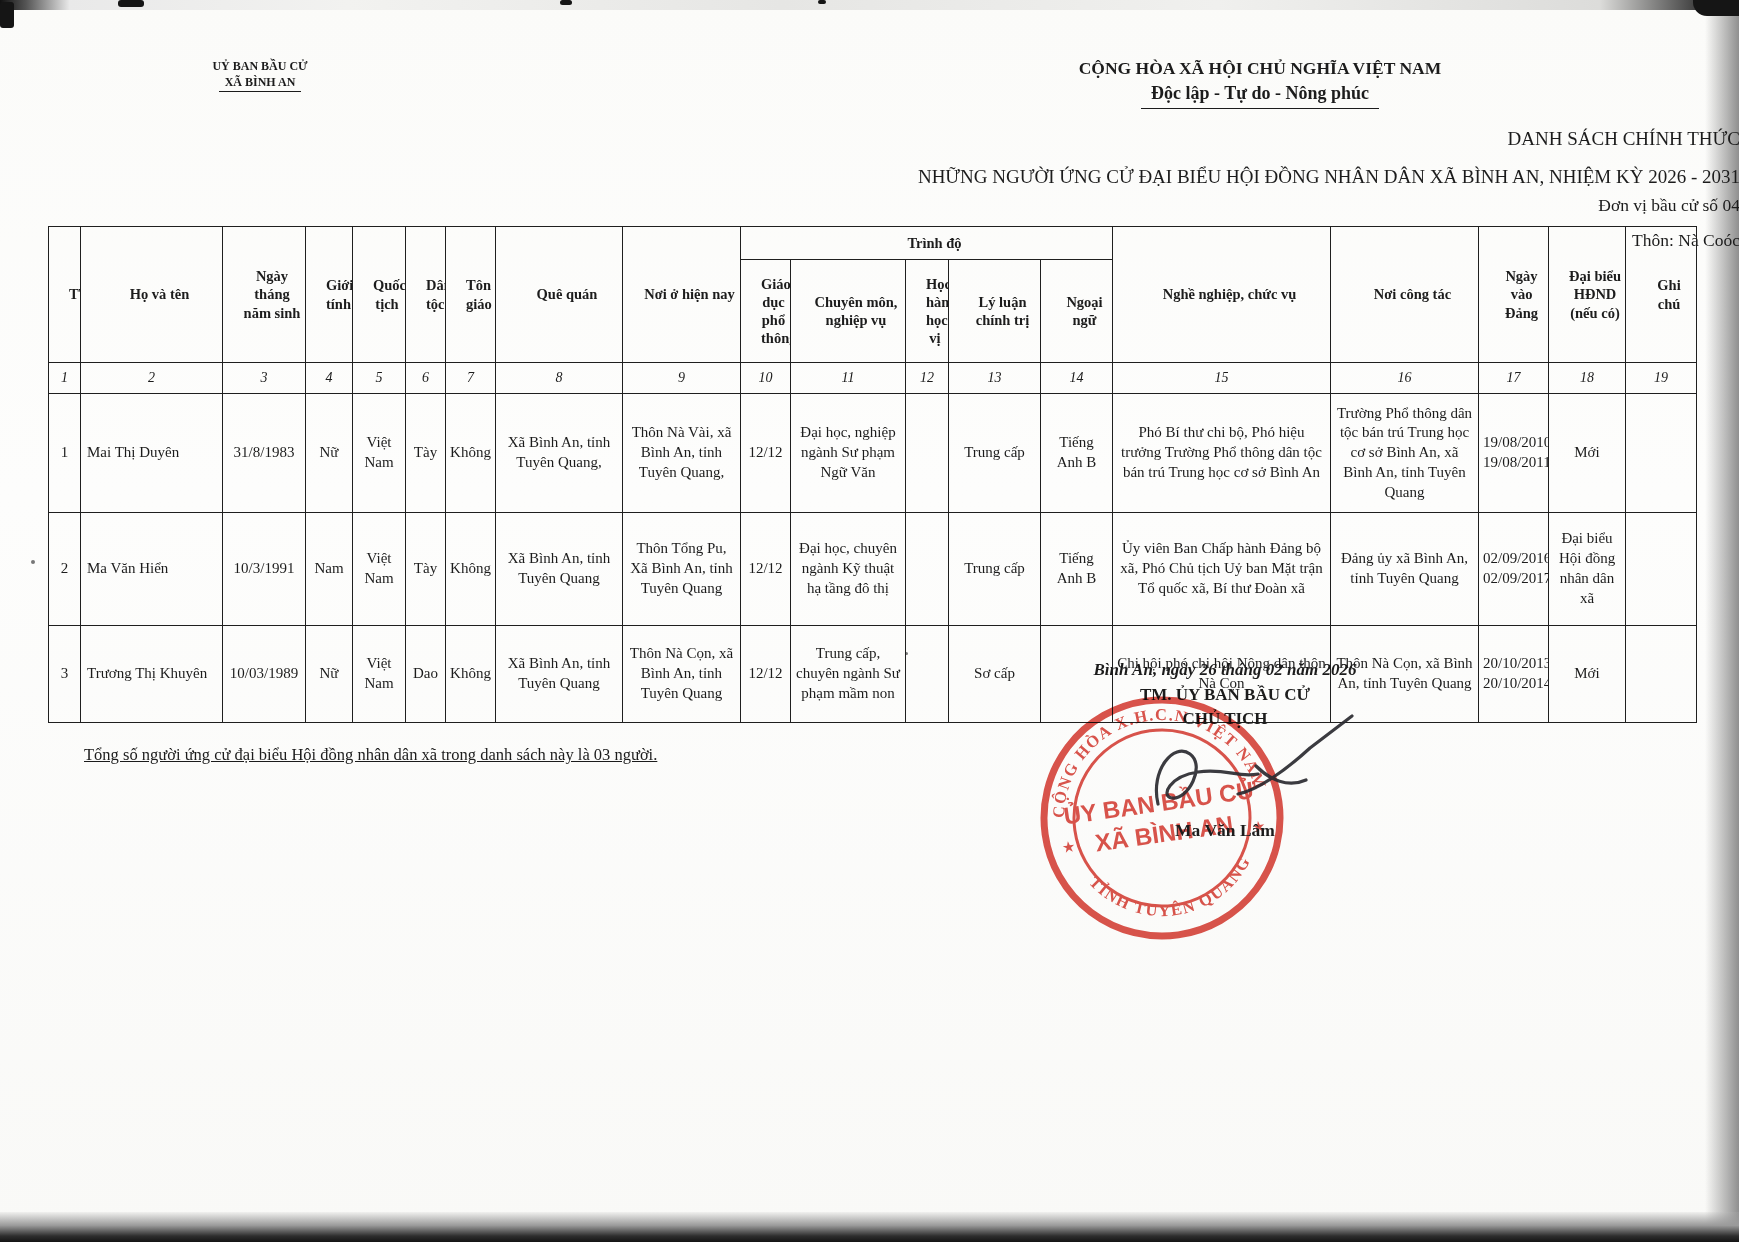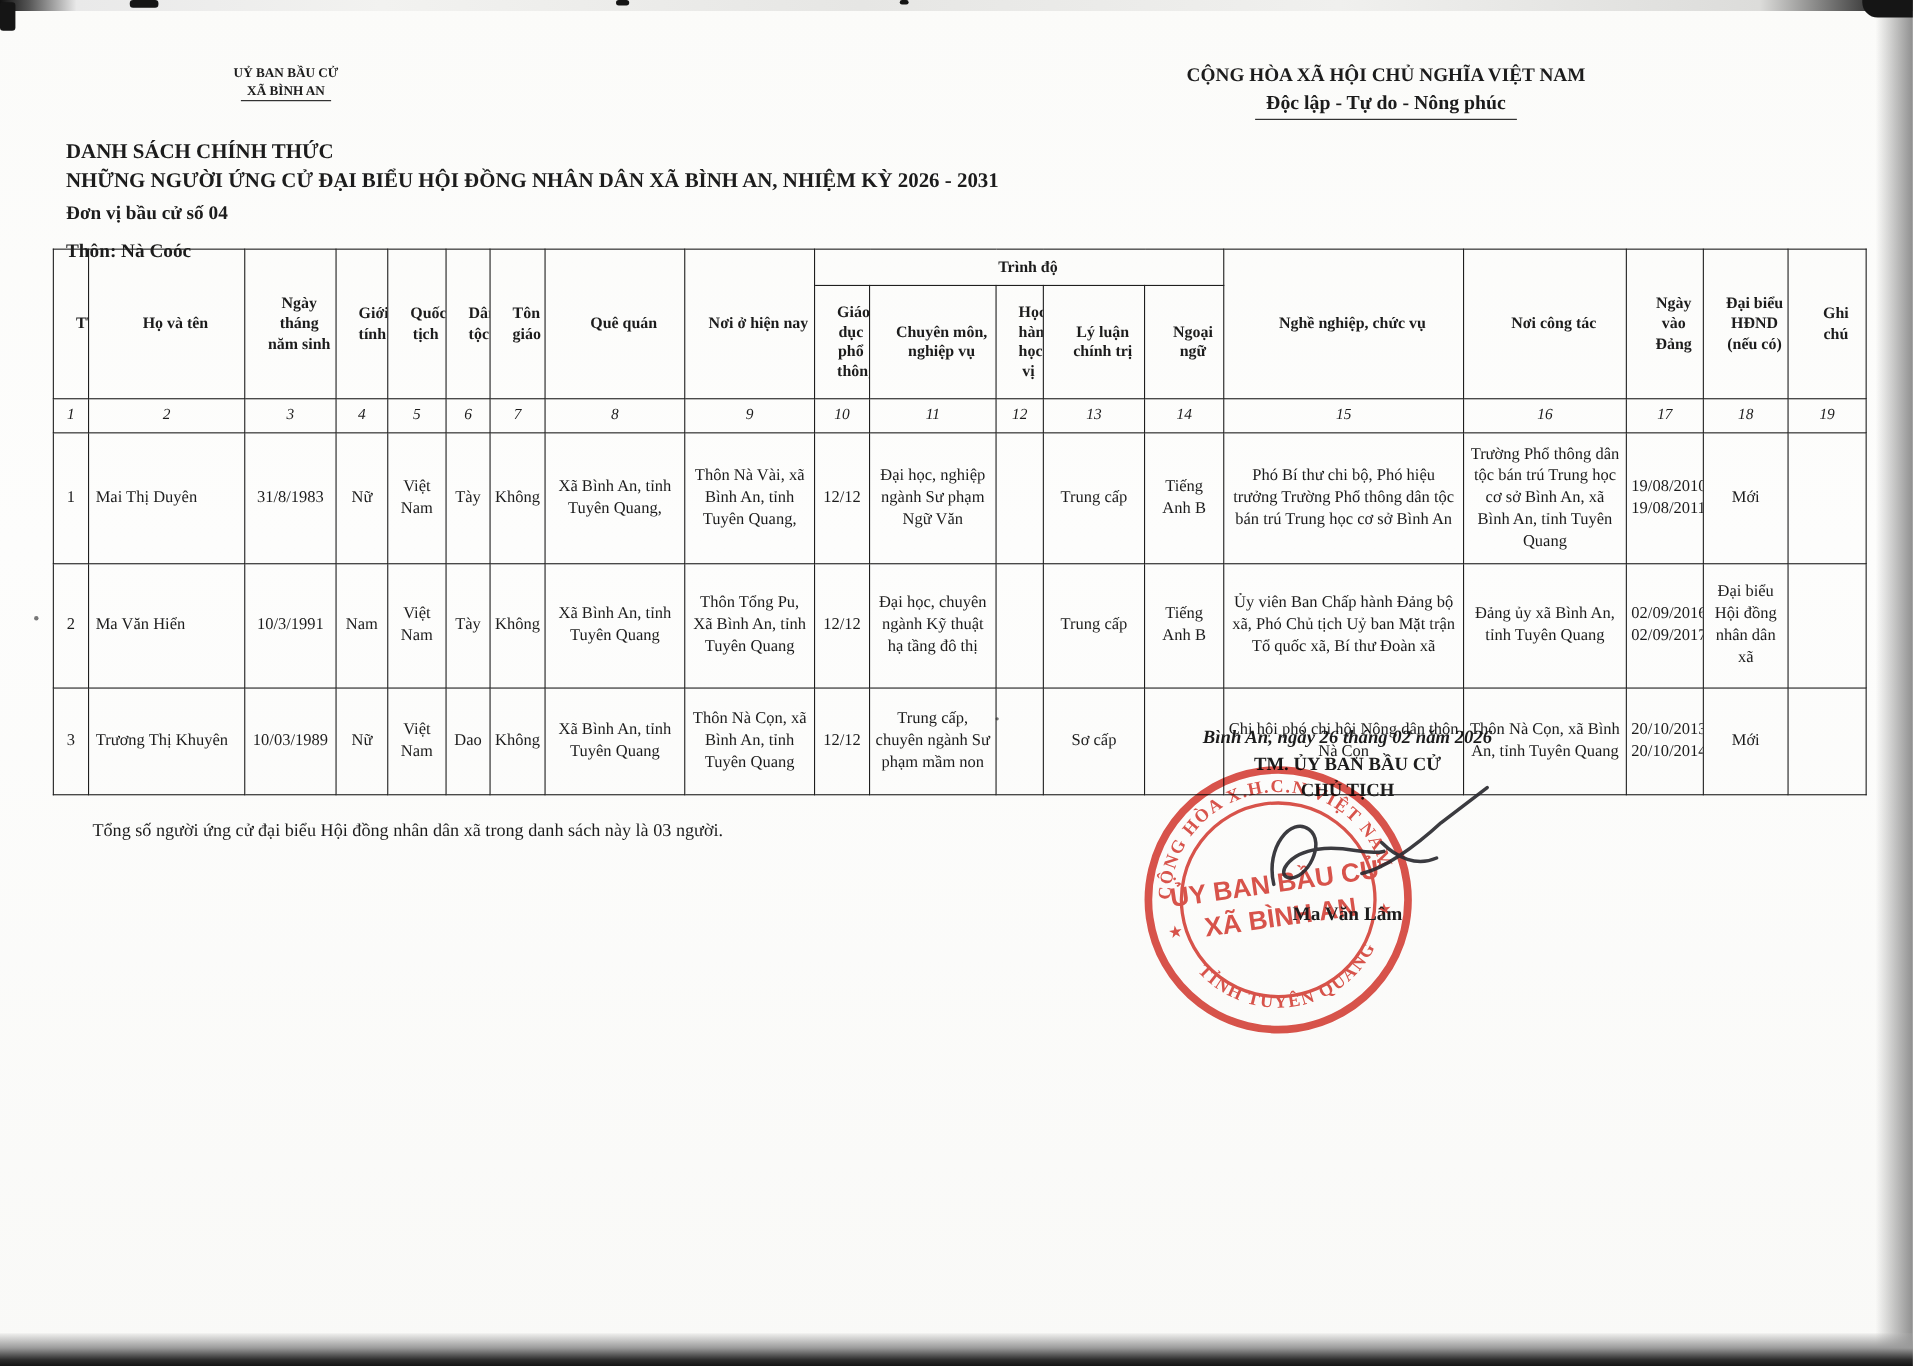"DANH SÁCH CHÍNH THỨC" .titles { font-weight: bold -> normal; text-align: left -> right }
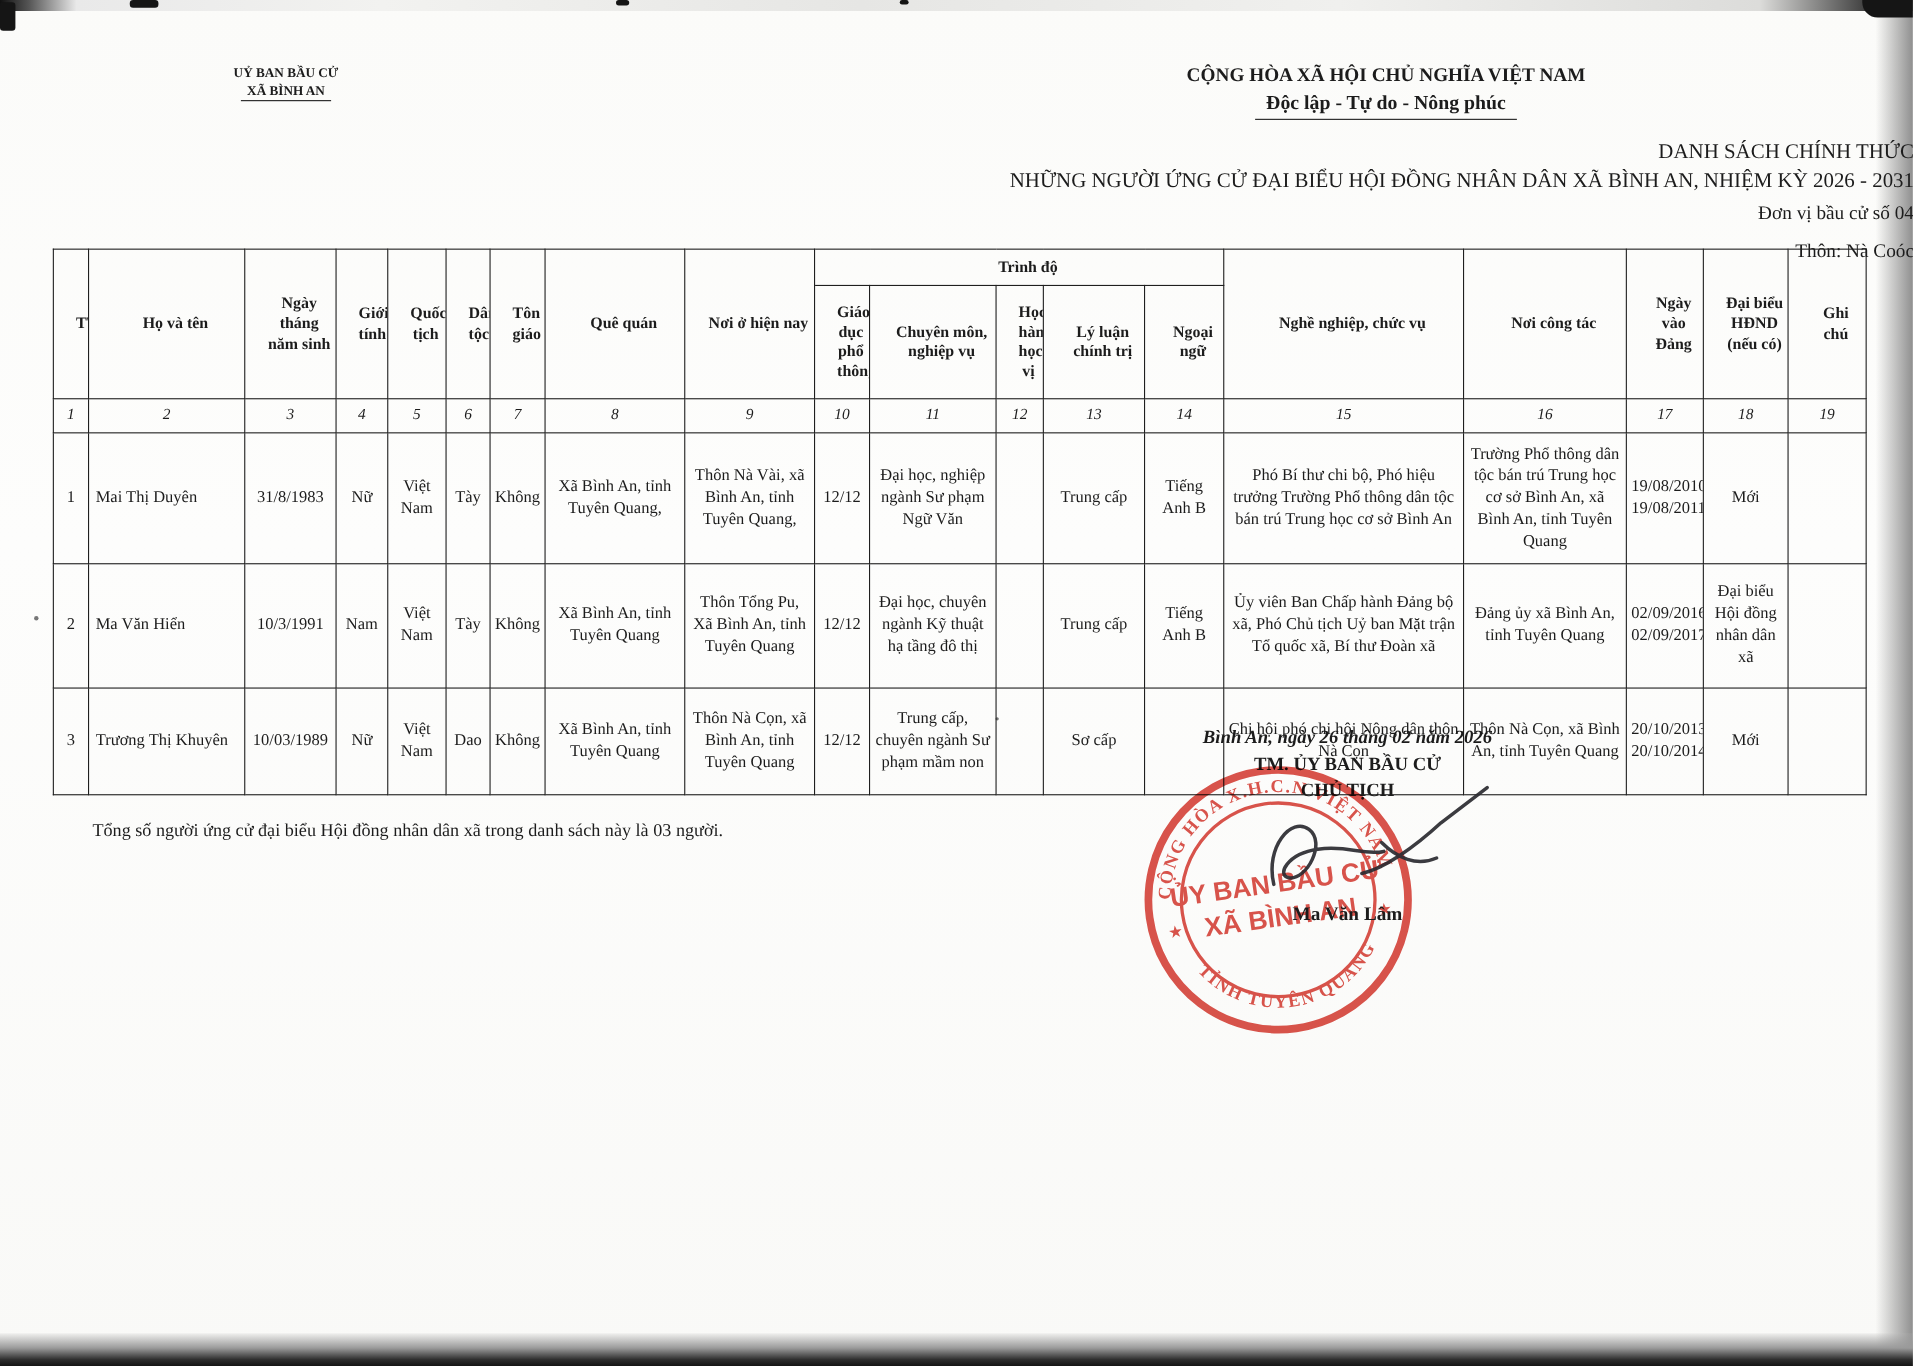"NHỮNG NGƯỜI ỨNG CỬ ĐẠI" .t2 { margin-top: 4px -> 16px }
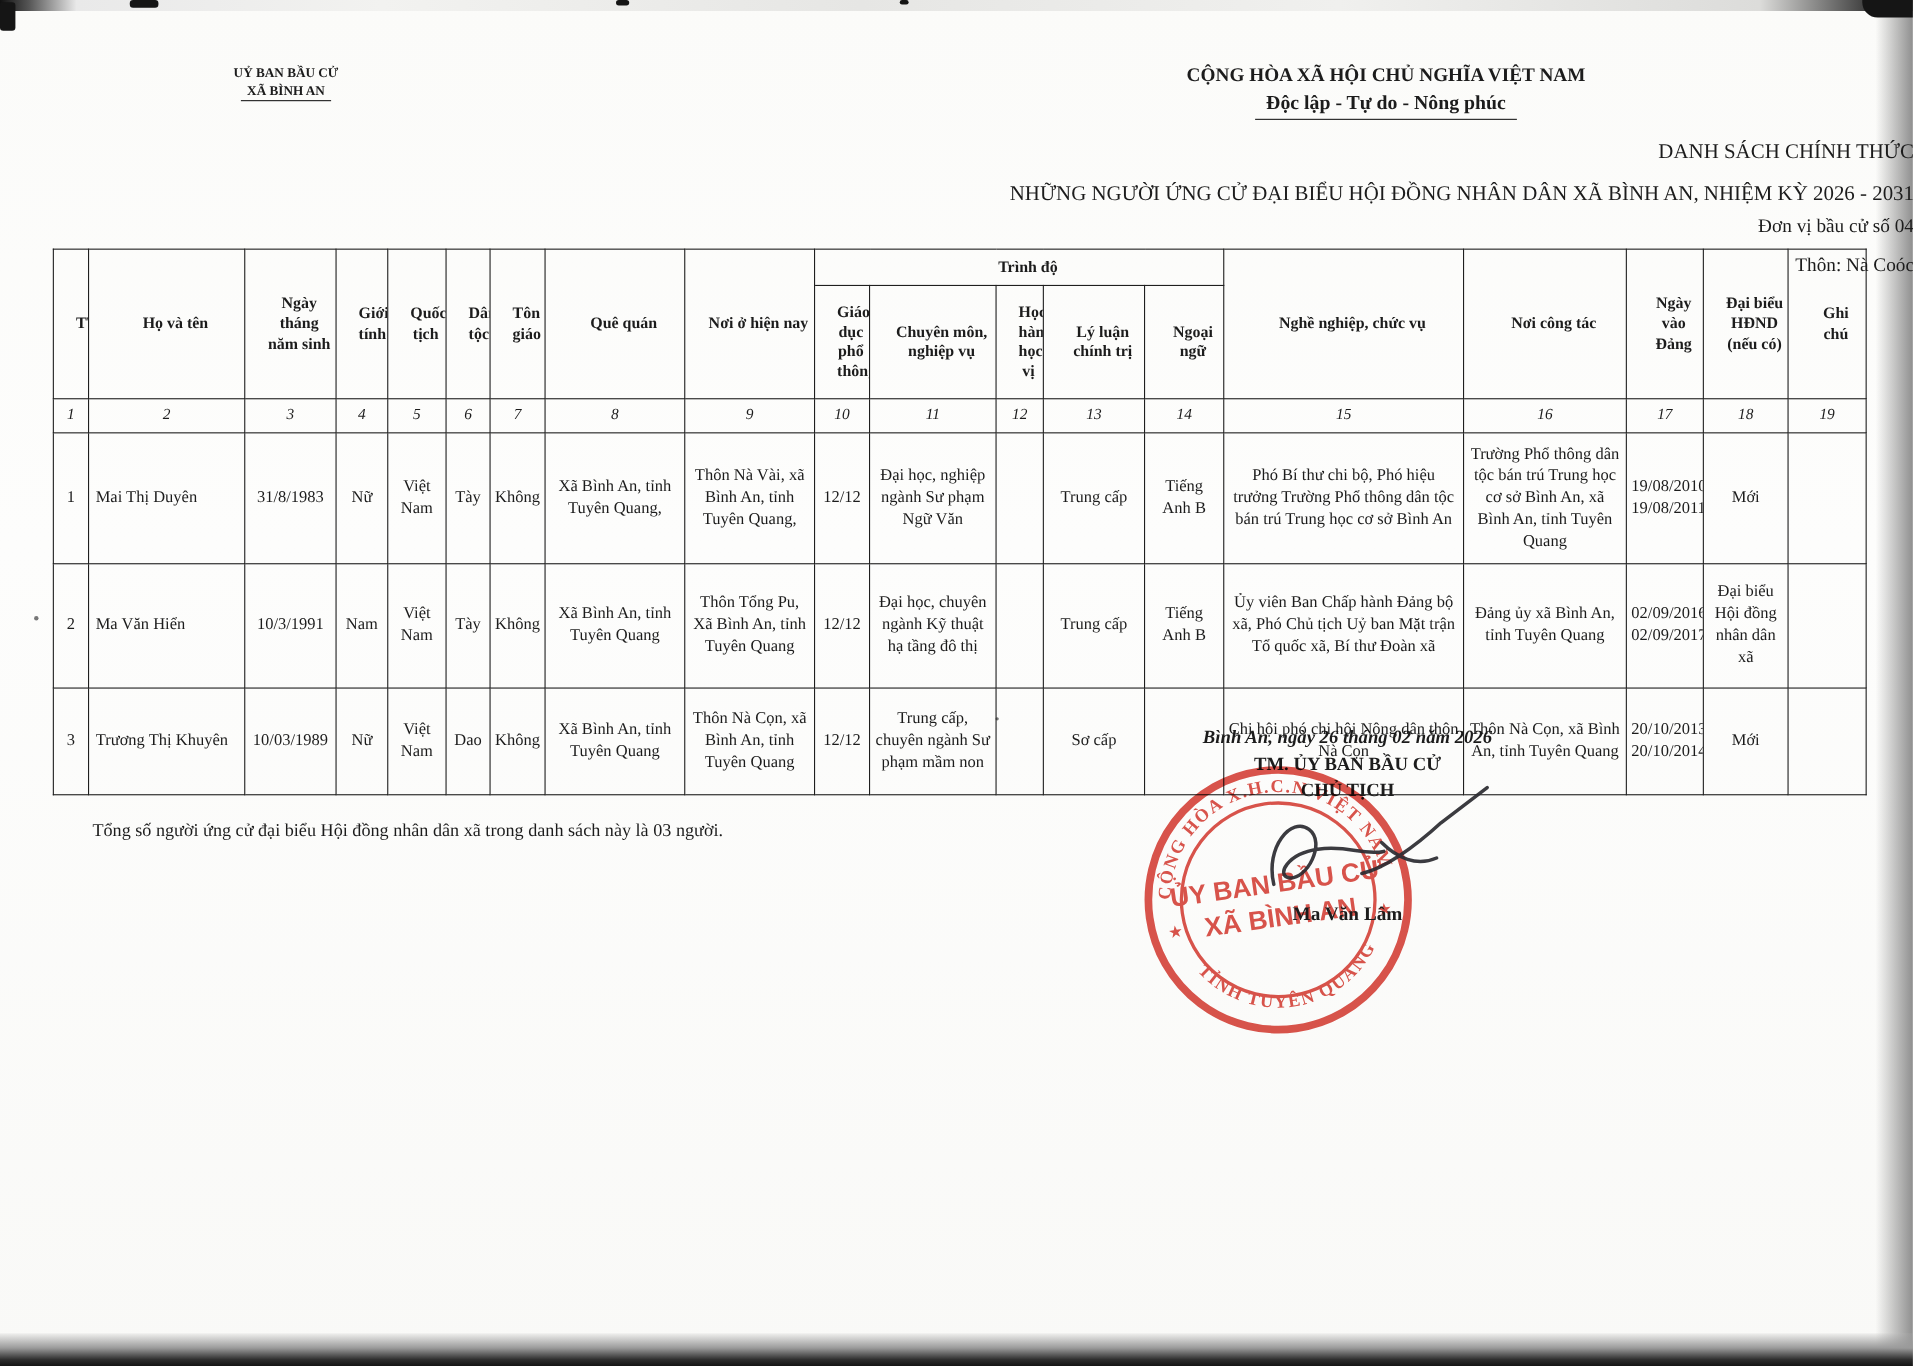"Tổng số người ứng cử" .summary { text-decoration: none -> underline }
